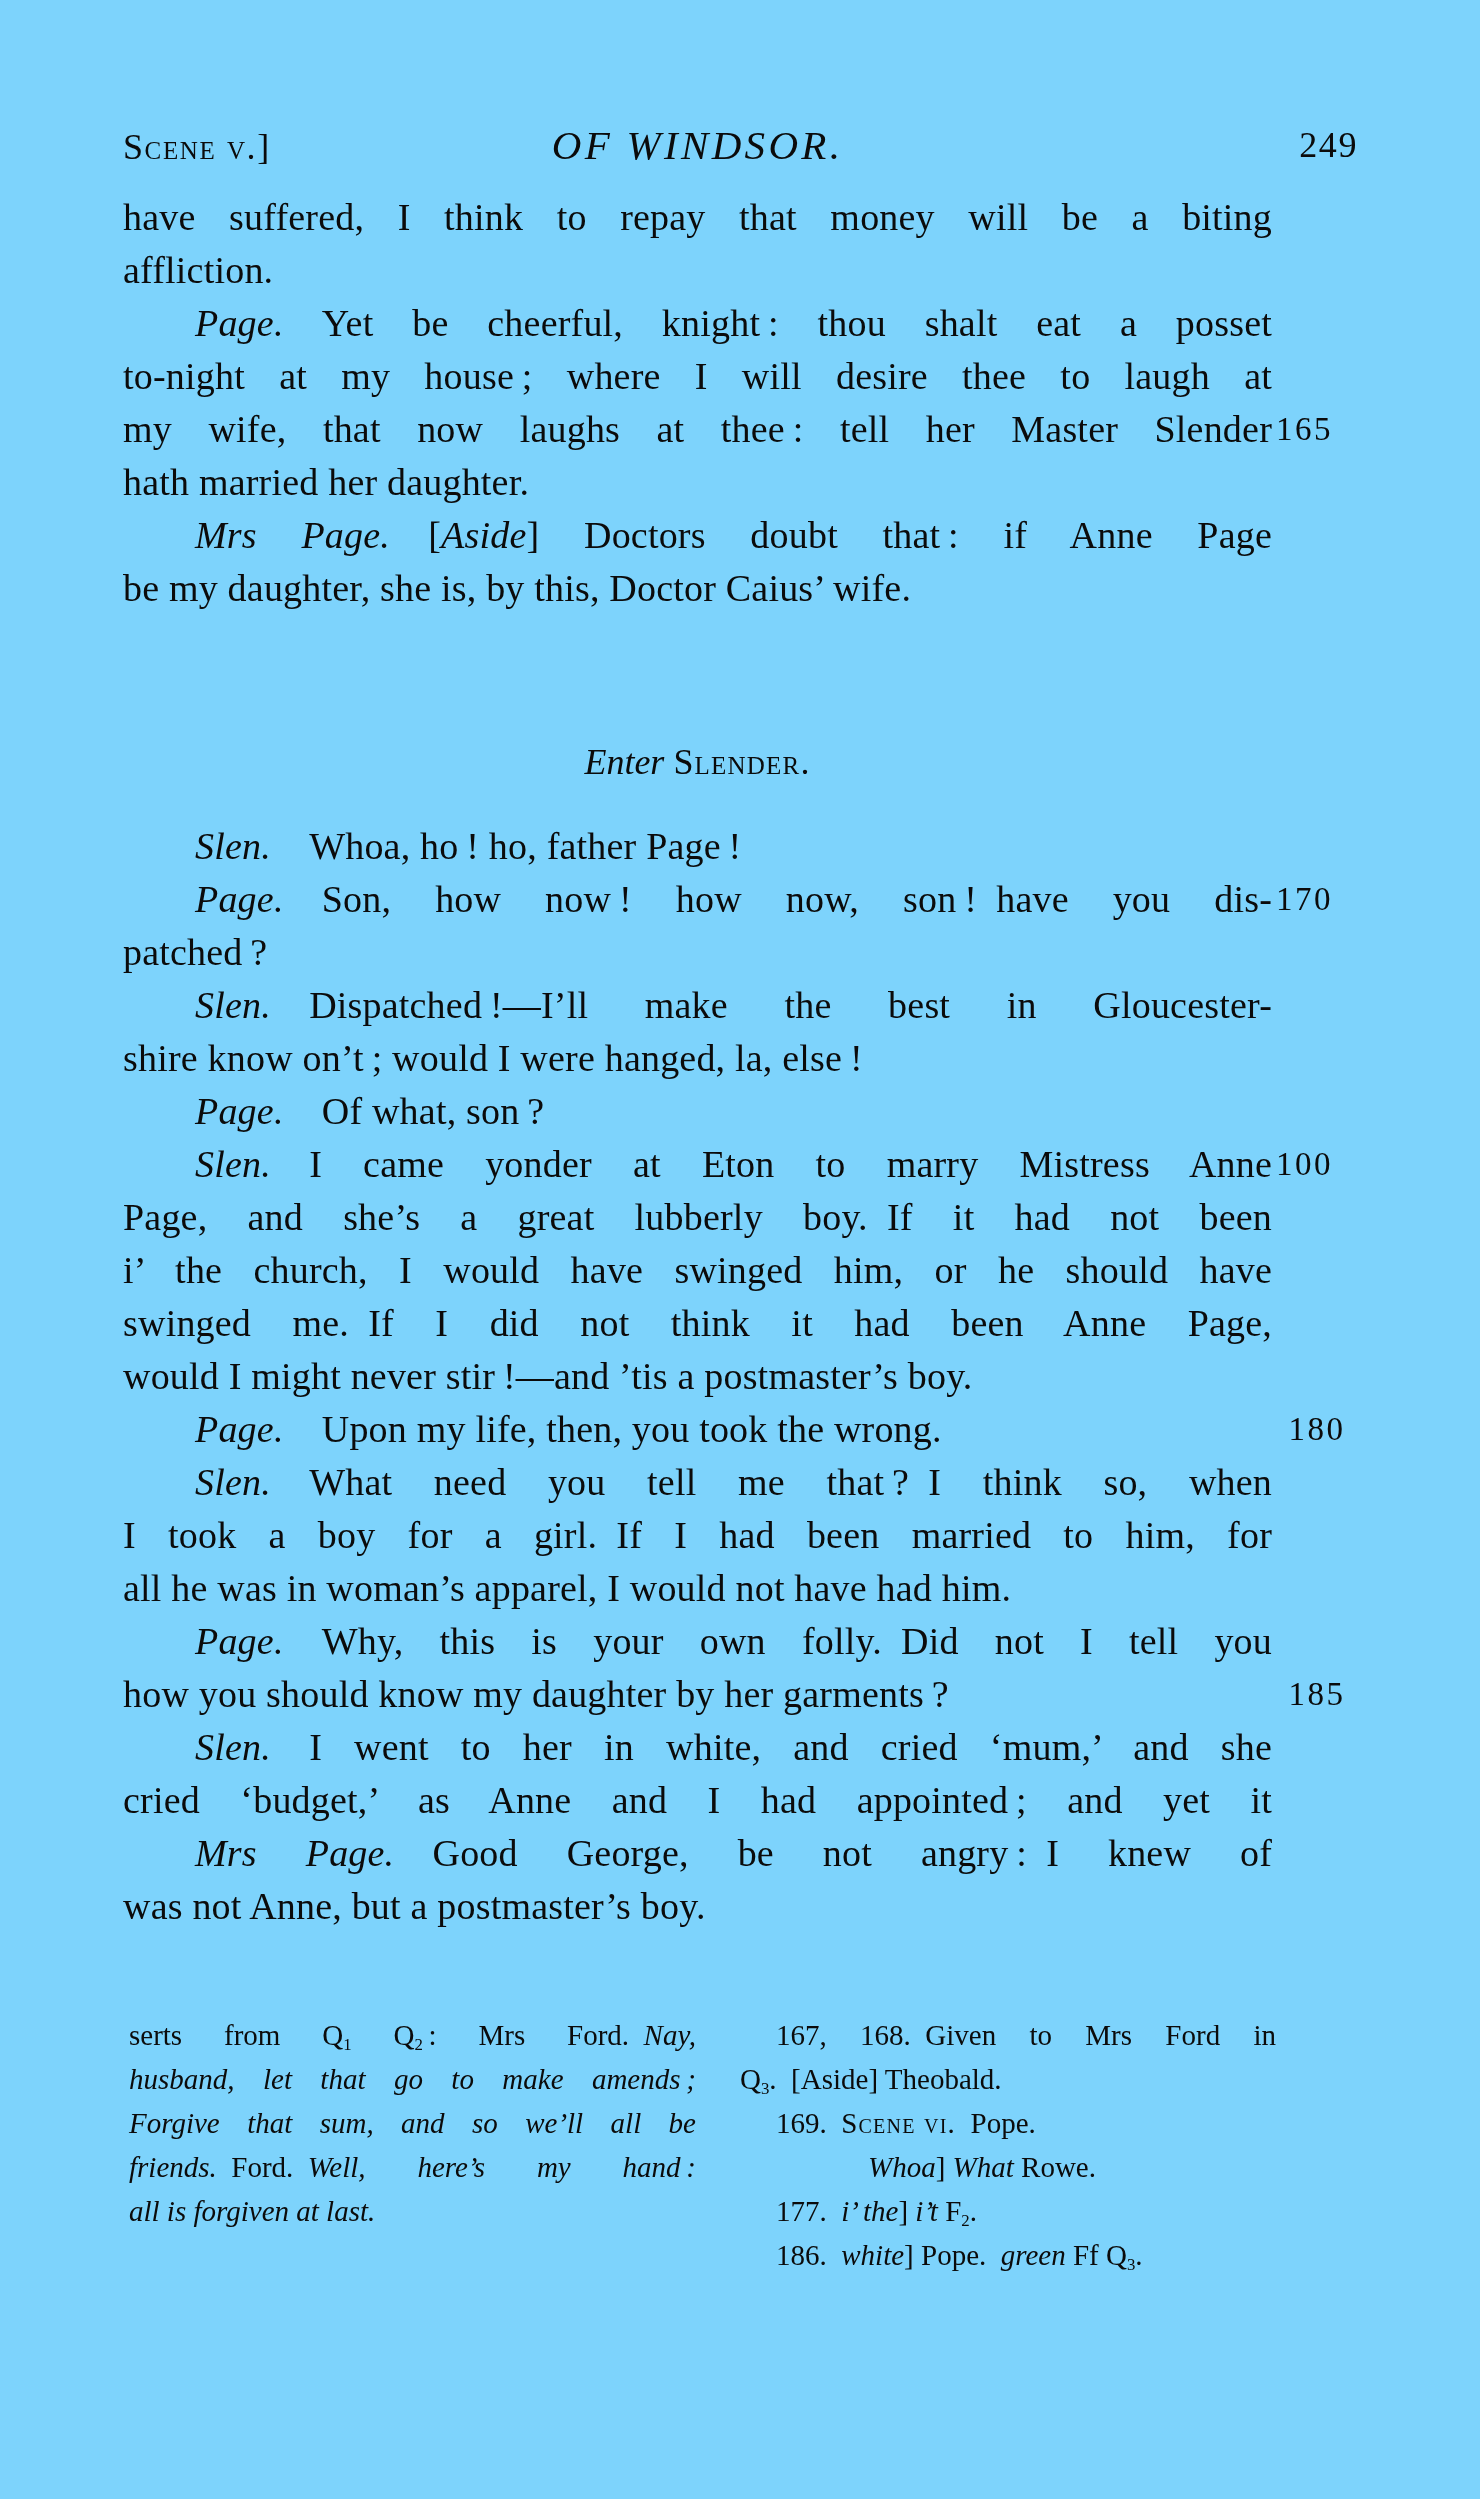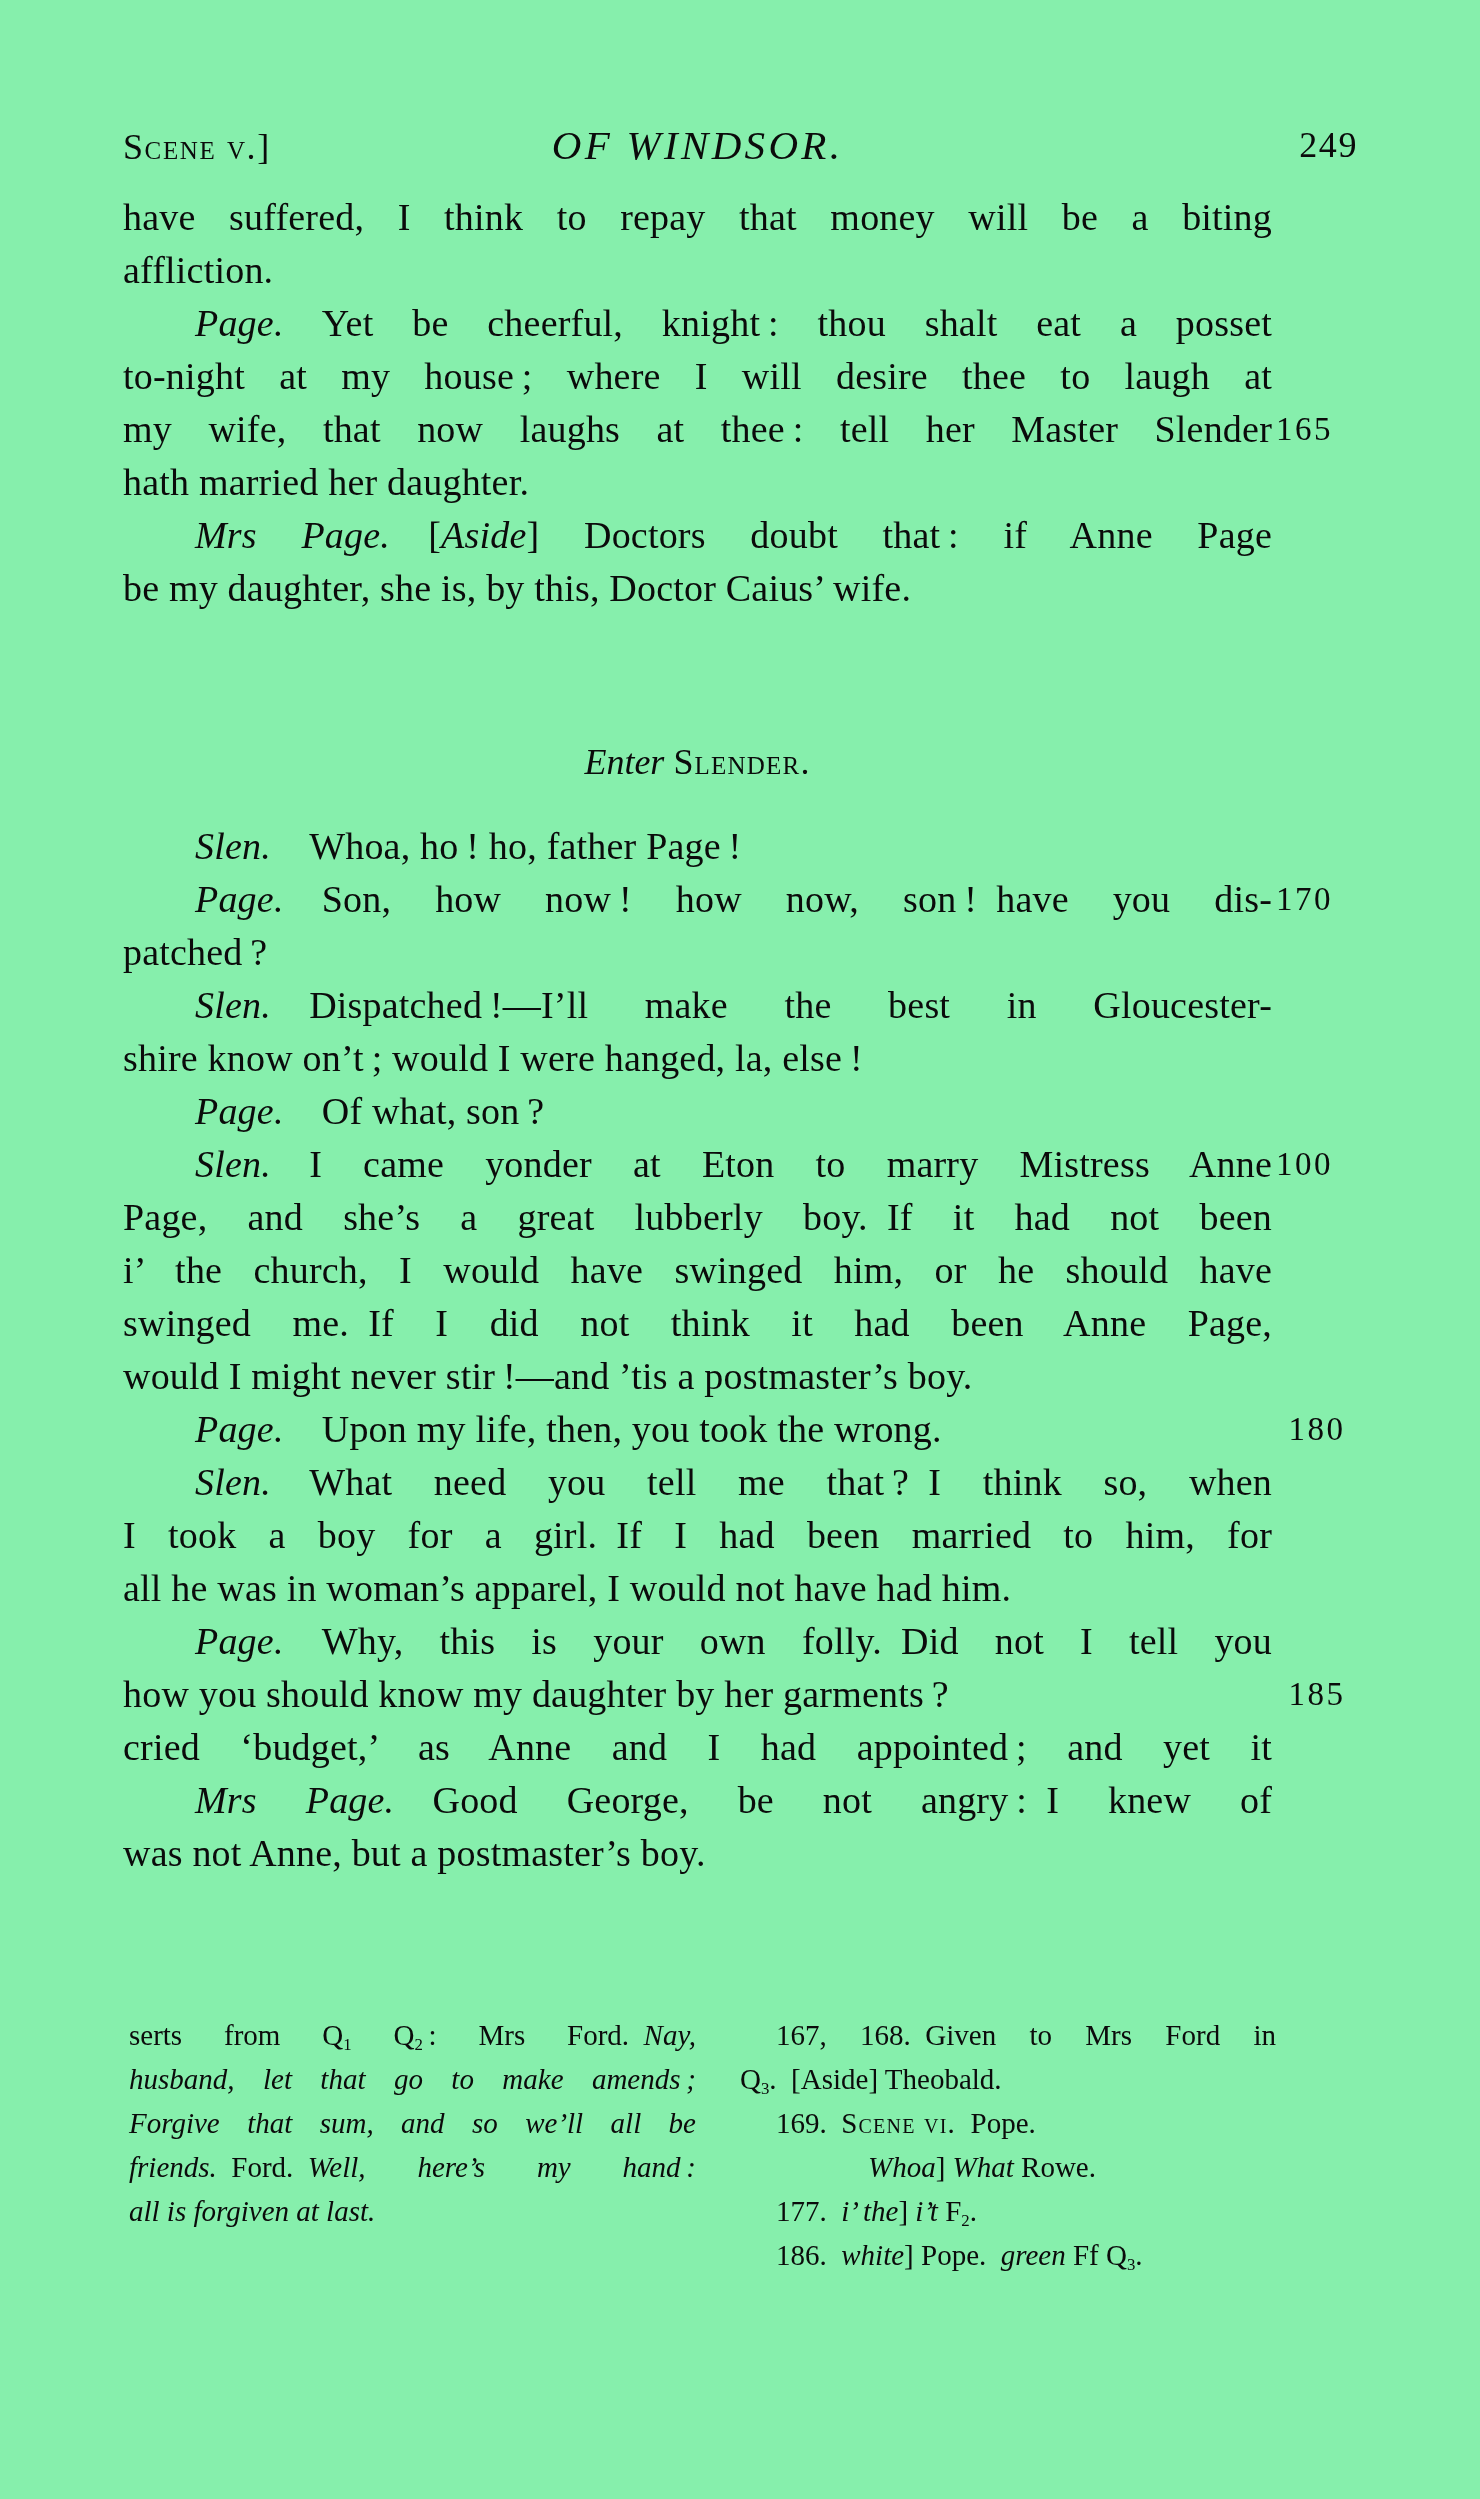"Scene v.]" .page { background: #86efac -> #7dd3fc }
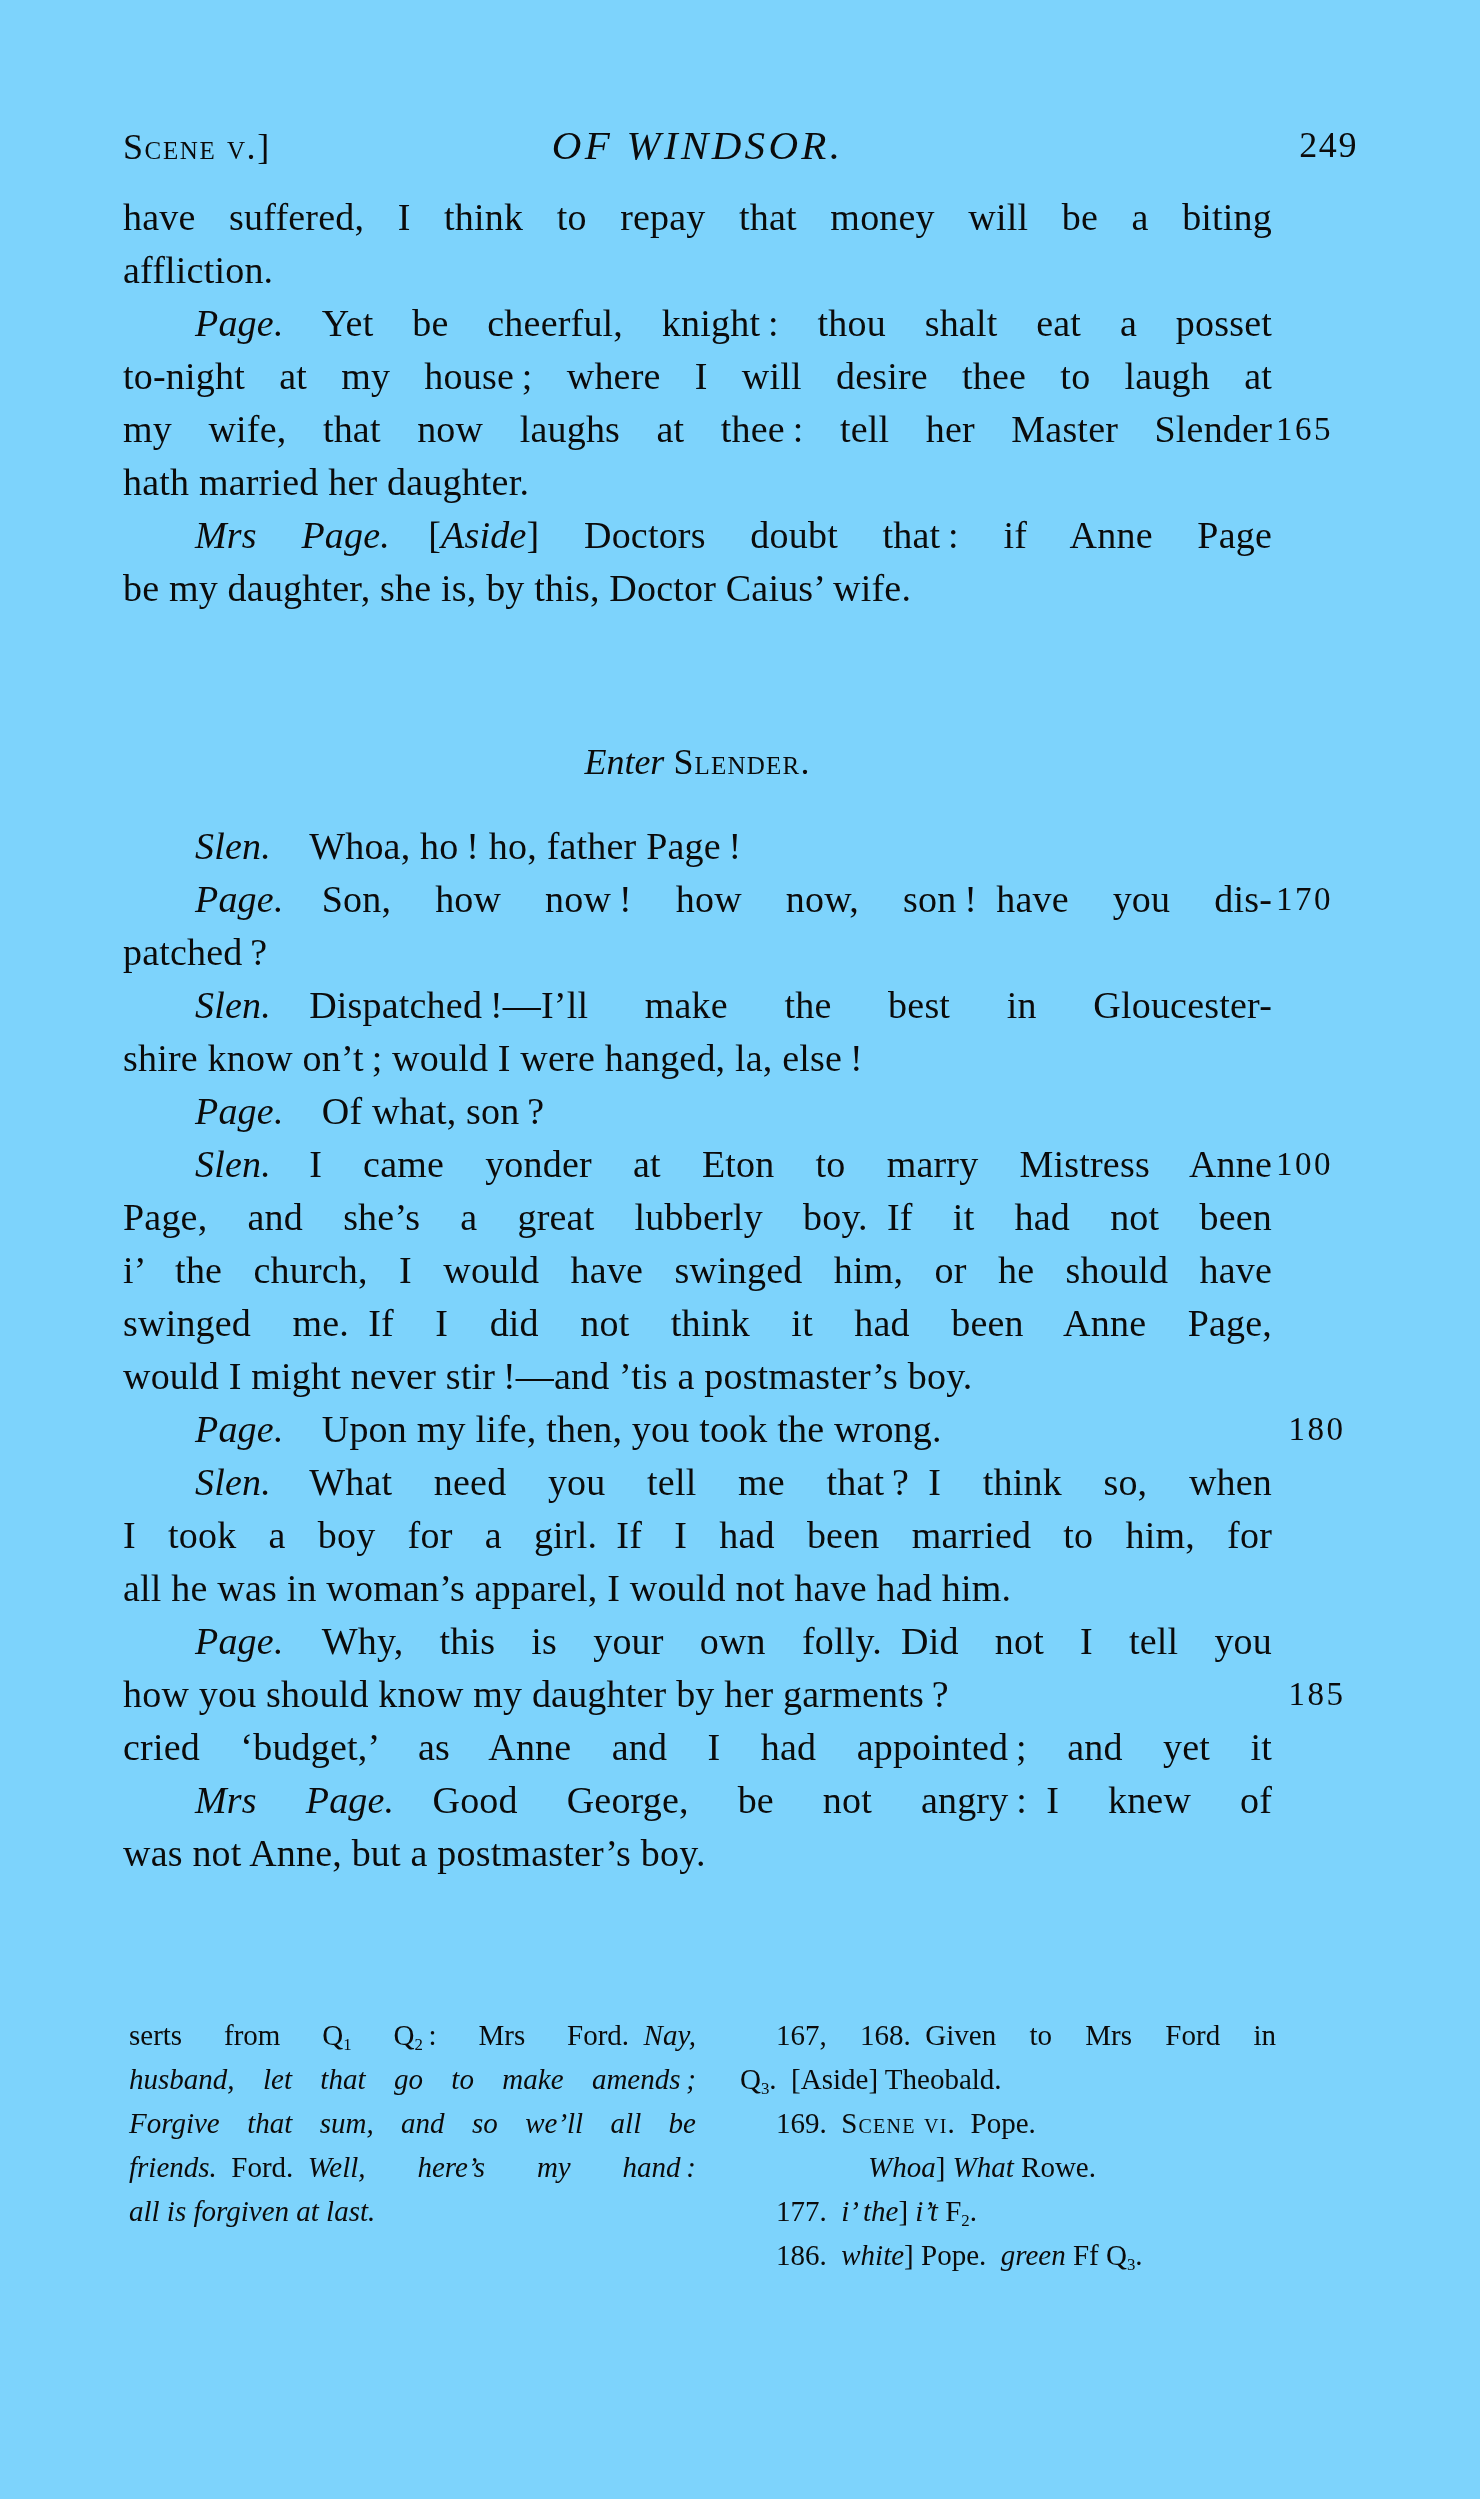"Slen. I went to her" div.line { html: none -> <div><span>Slen.</span><span> I went to her in white, and cried ‘mum,’ and she</span></div> }
